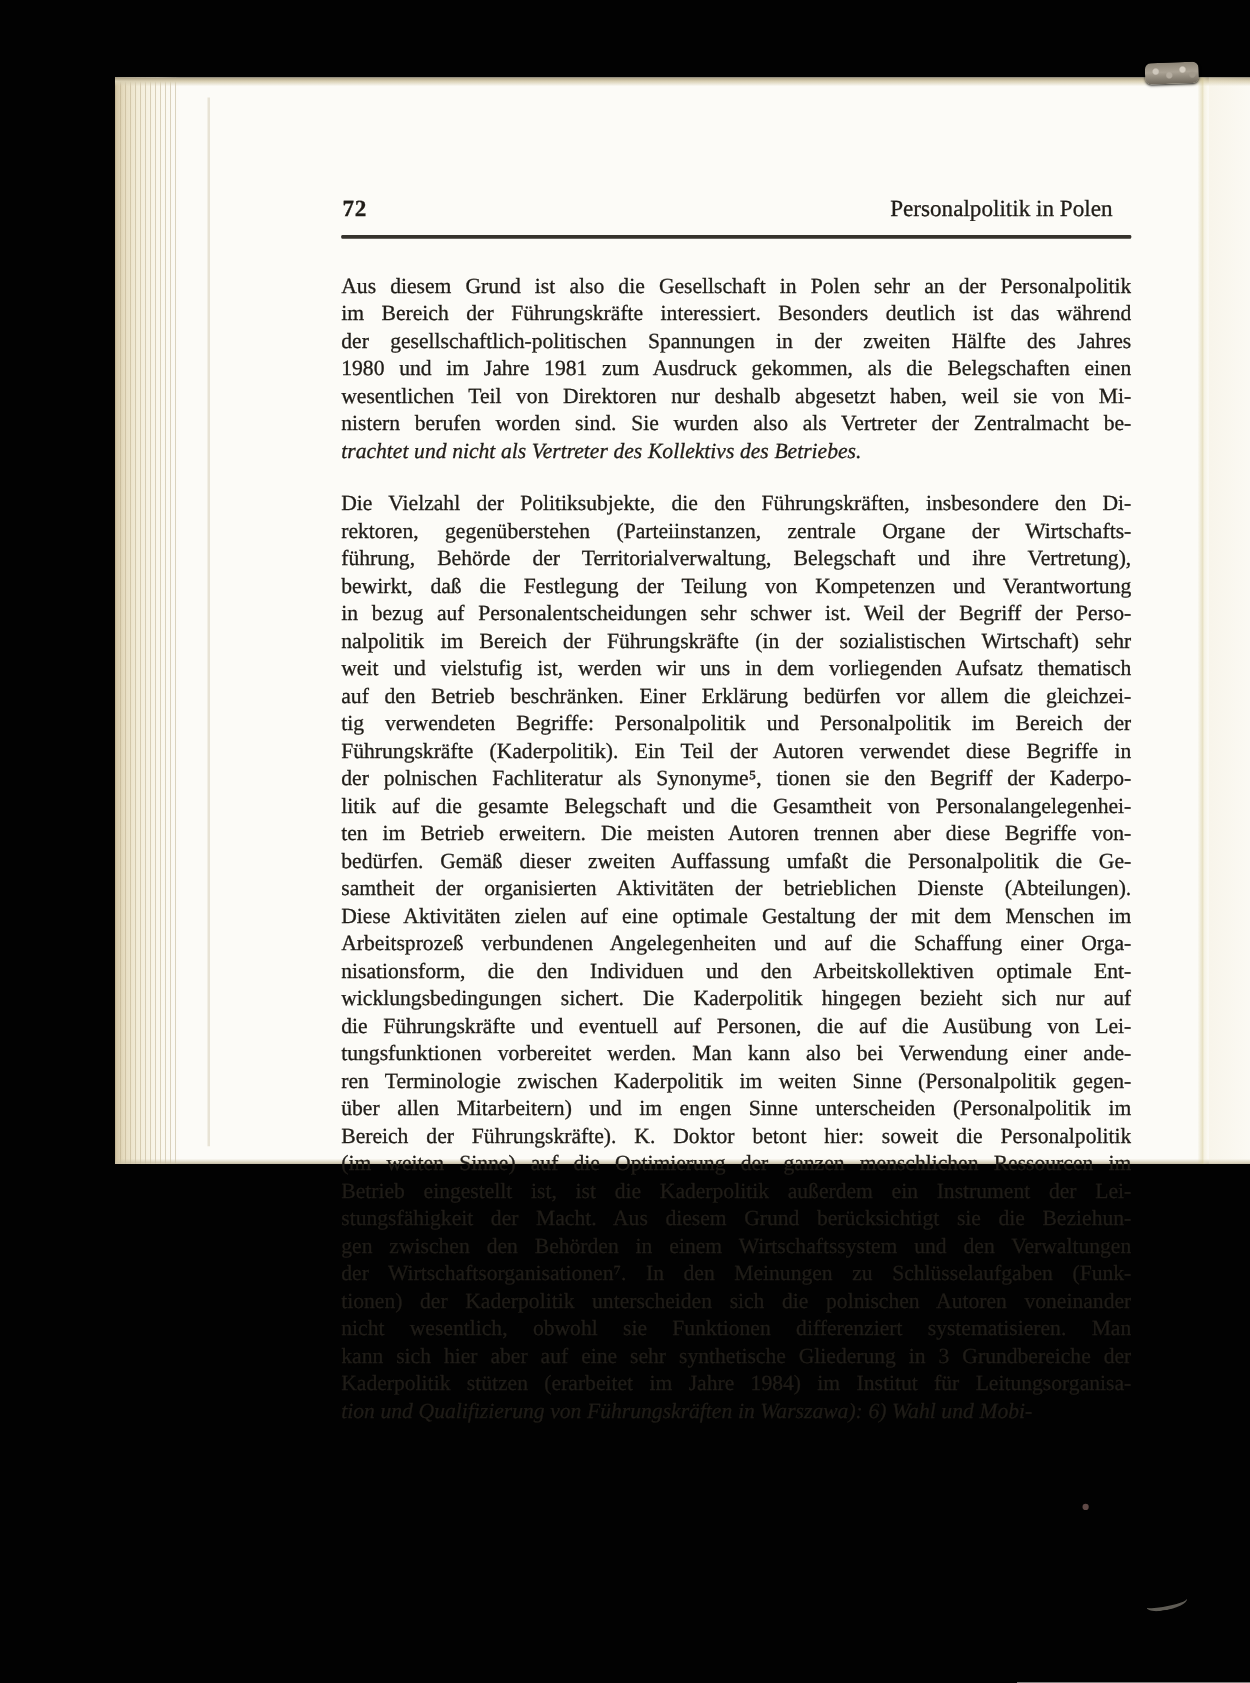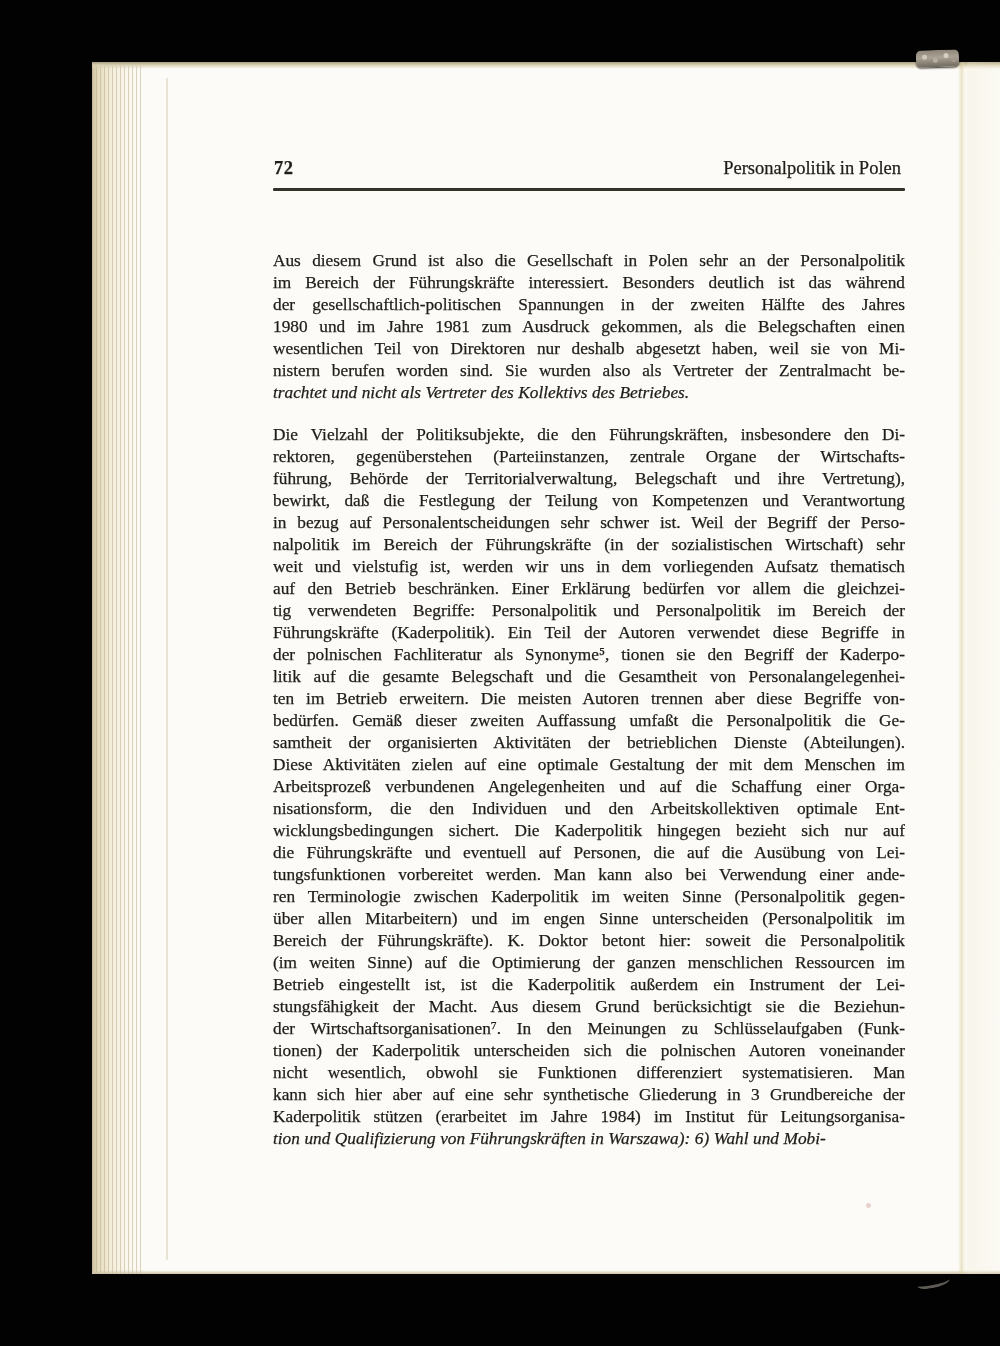"72" .page { height: 1212px -> 869px }
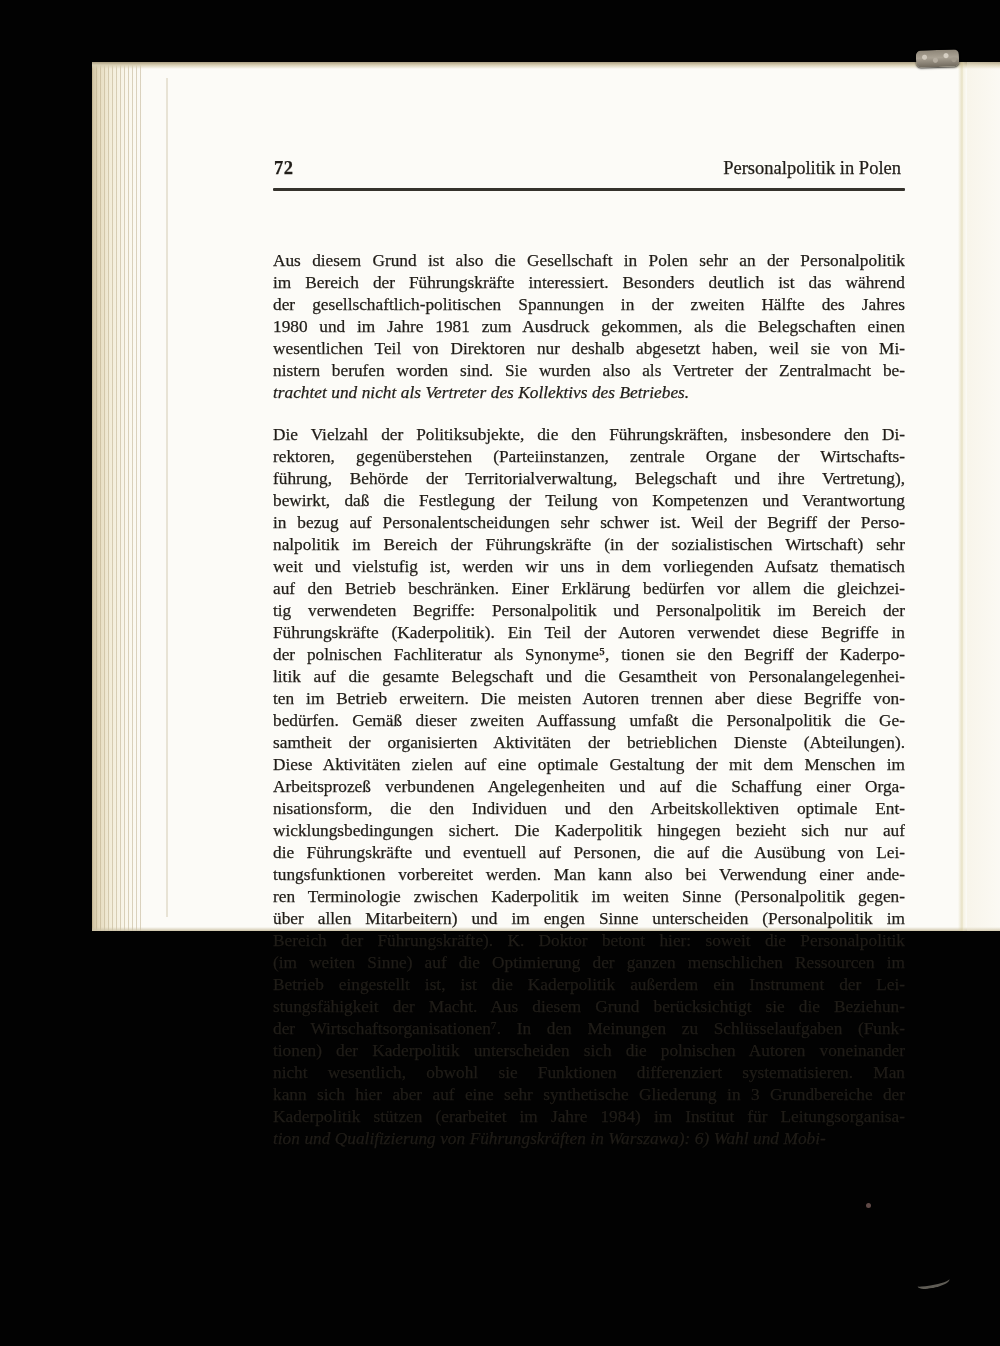"Personalpolitik in Polen" .running-head { right: 4px -> 15px }
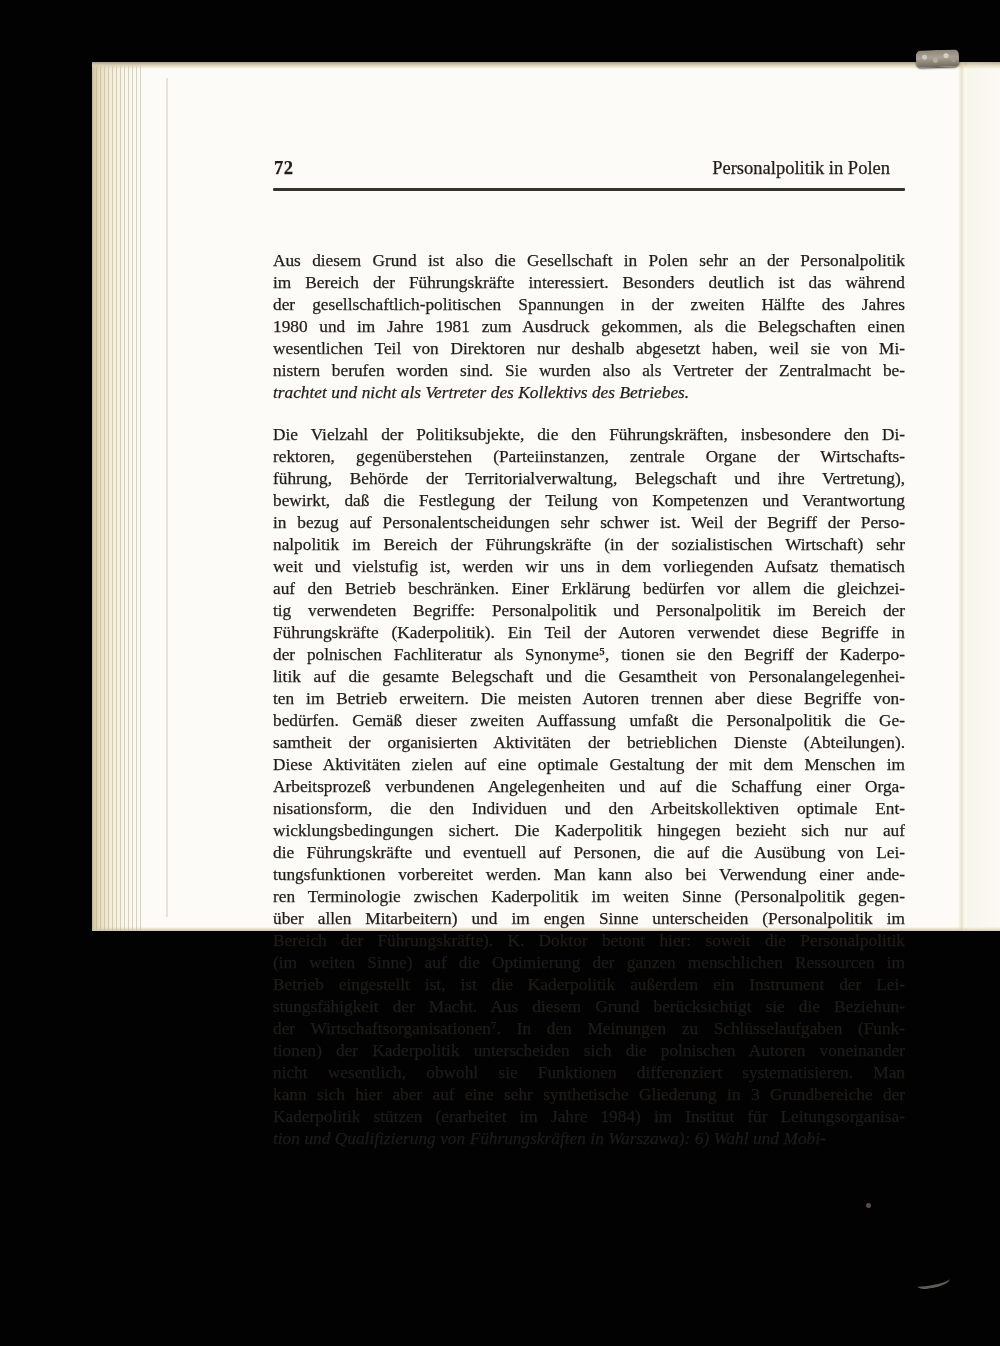"Aus diesem Grund ist also" .paragraphs { margin-top: 32px -> none }
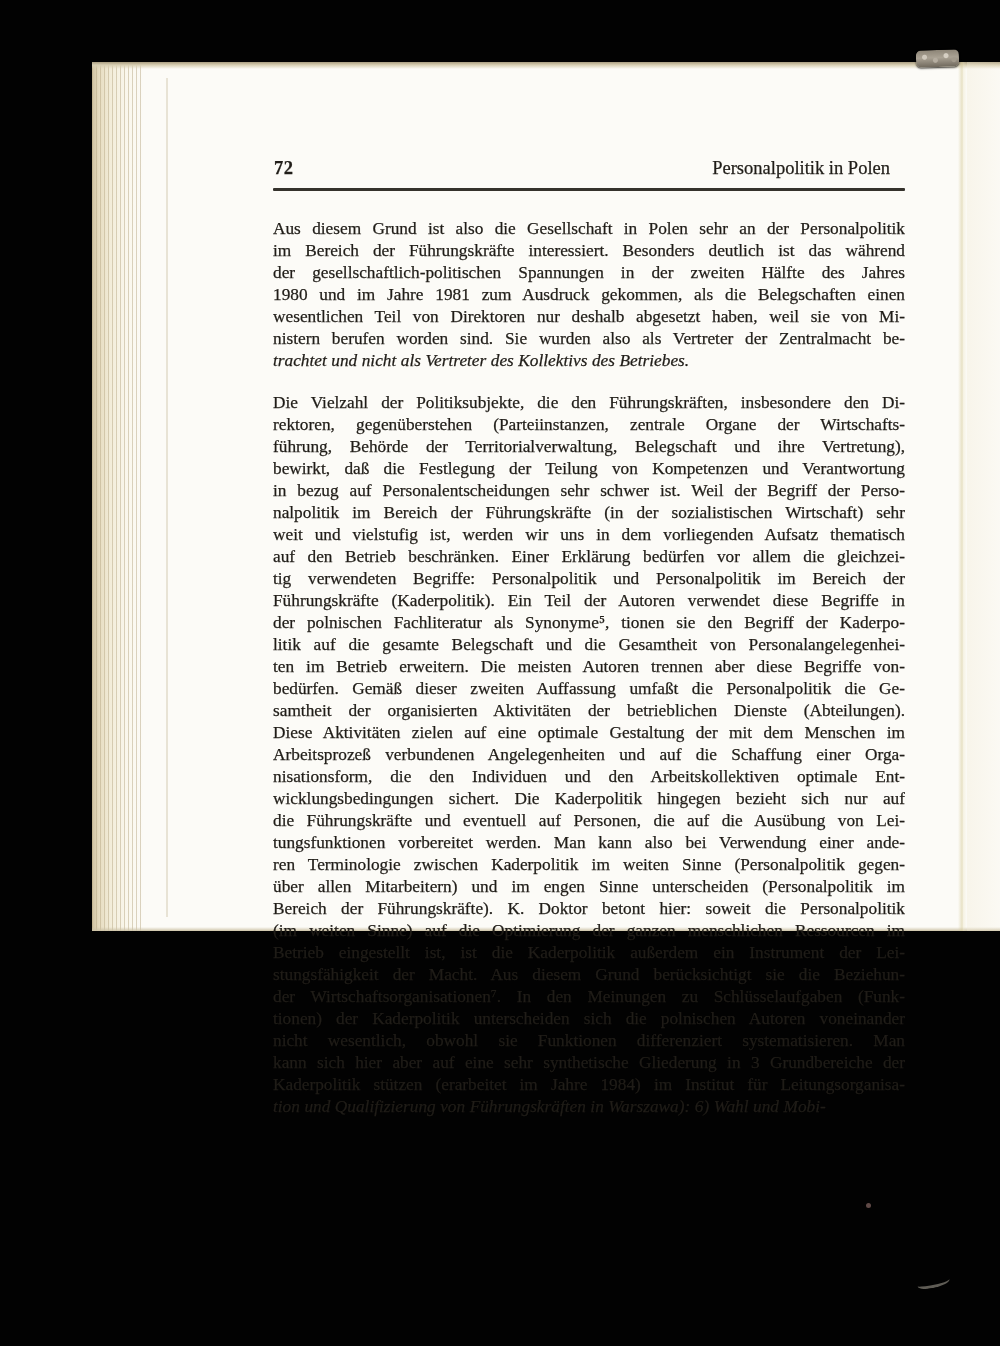"gen zwischen den Behörden in" div.tline { html: none -> <div>gen zwischen den Behörden in einem Wirtschaftssystem und den Verwaltungen</div> }
